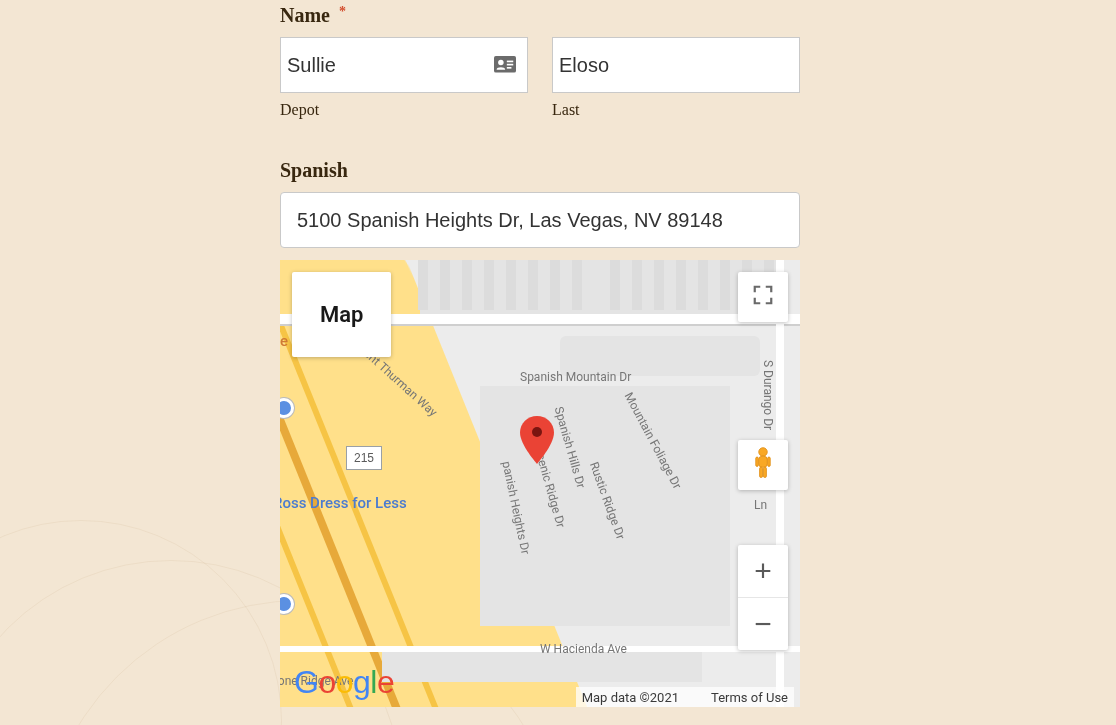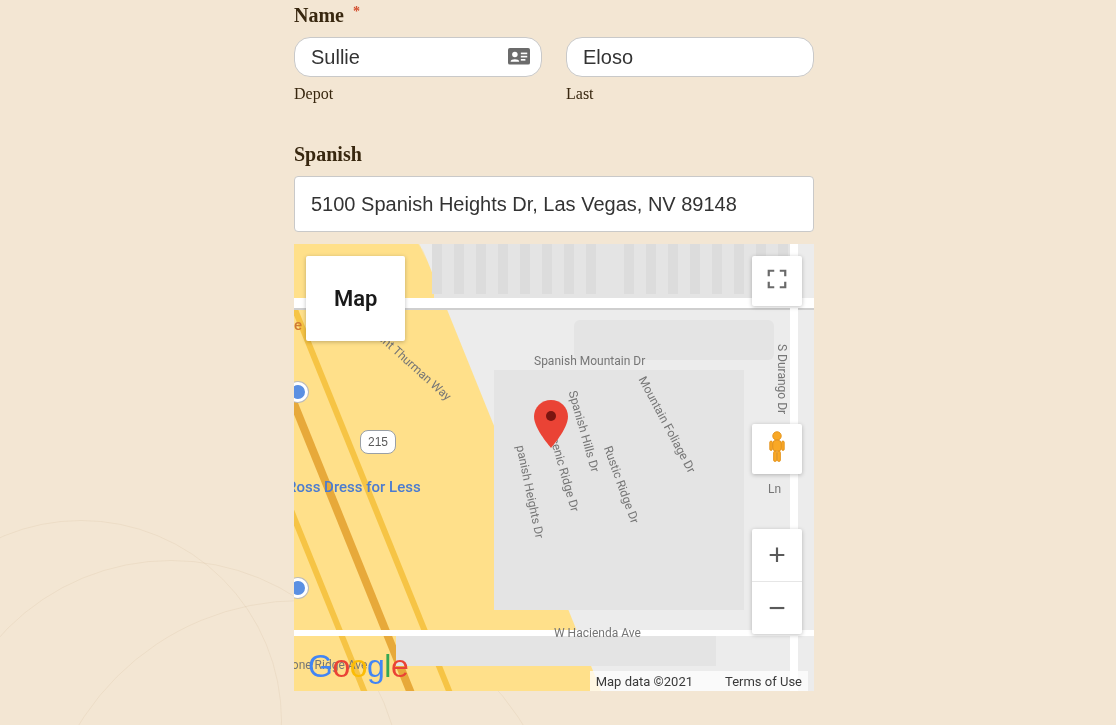"Name *" .form { left: 294px -> 280px }
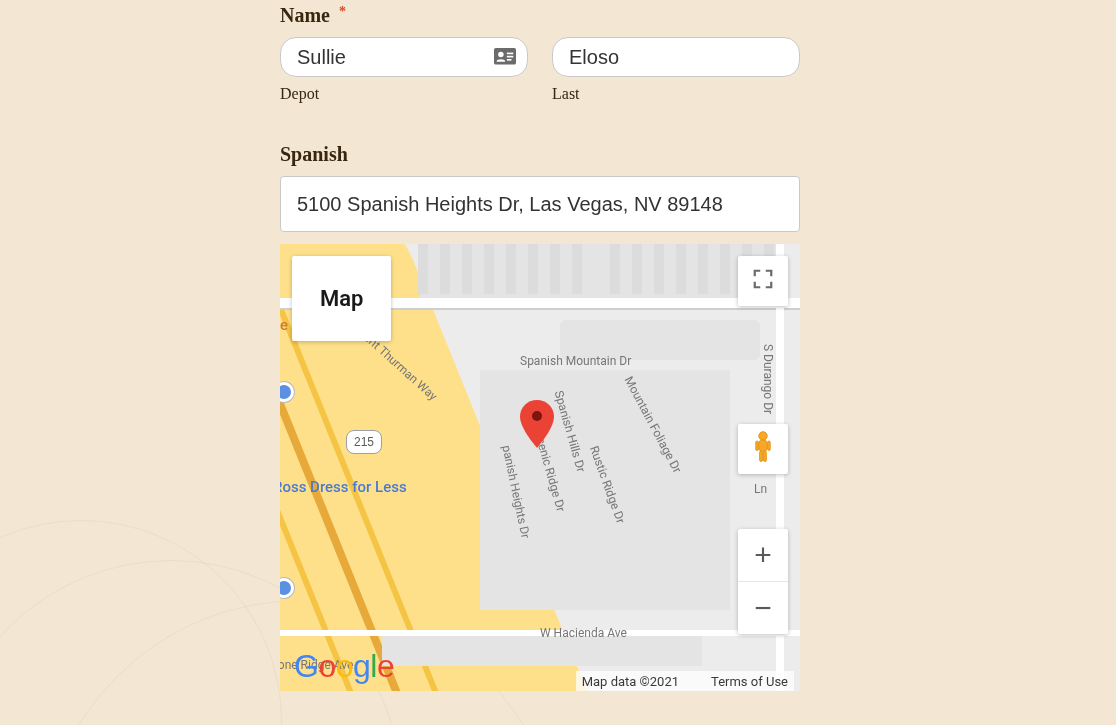"Sullie" .input { border-radius: 16px -> 0; height: 40px -> 56px; padding: 0 16px -> 0 6px }
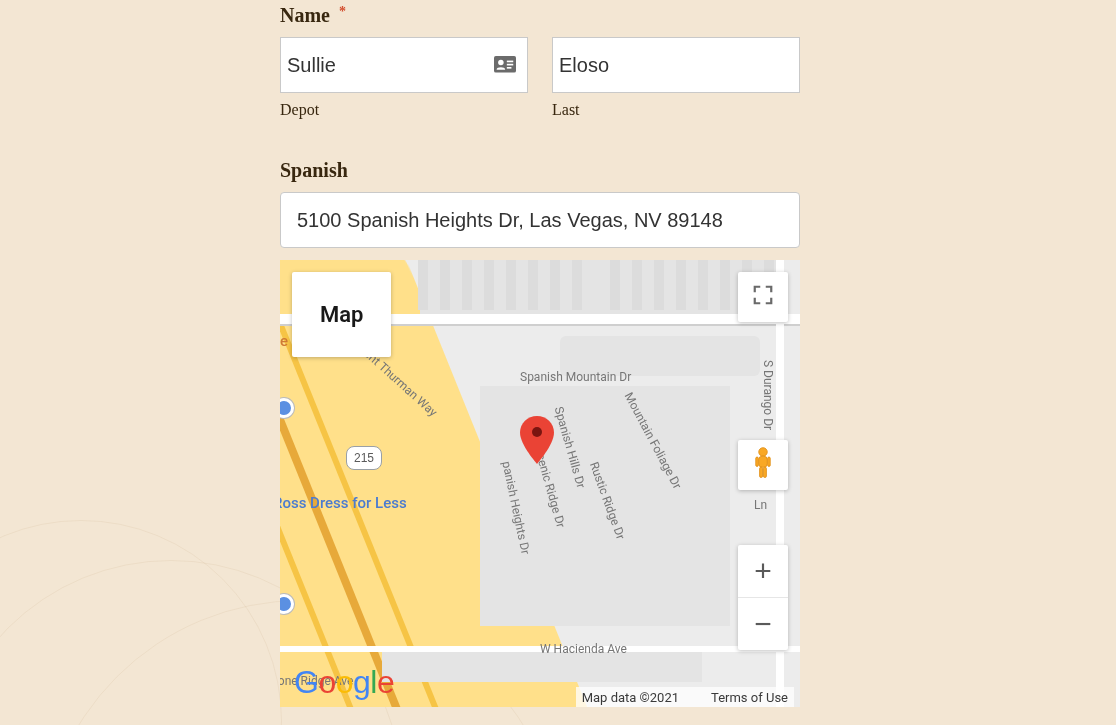"215" .shield { border-radius: 8px -> 0 }
